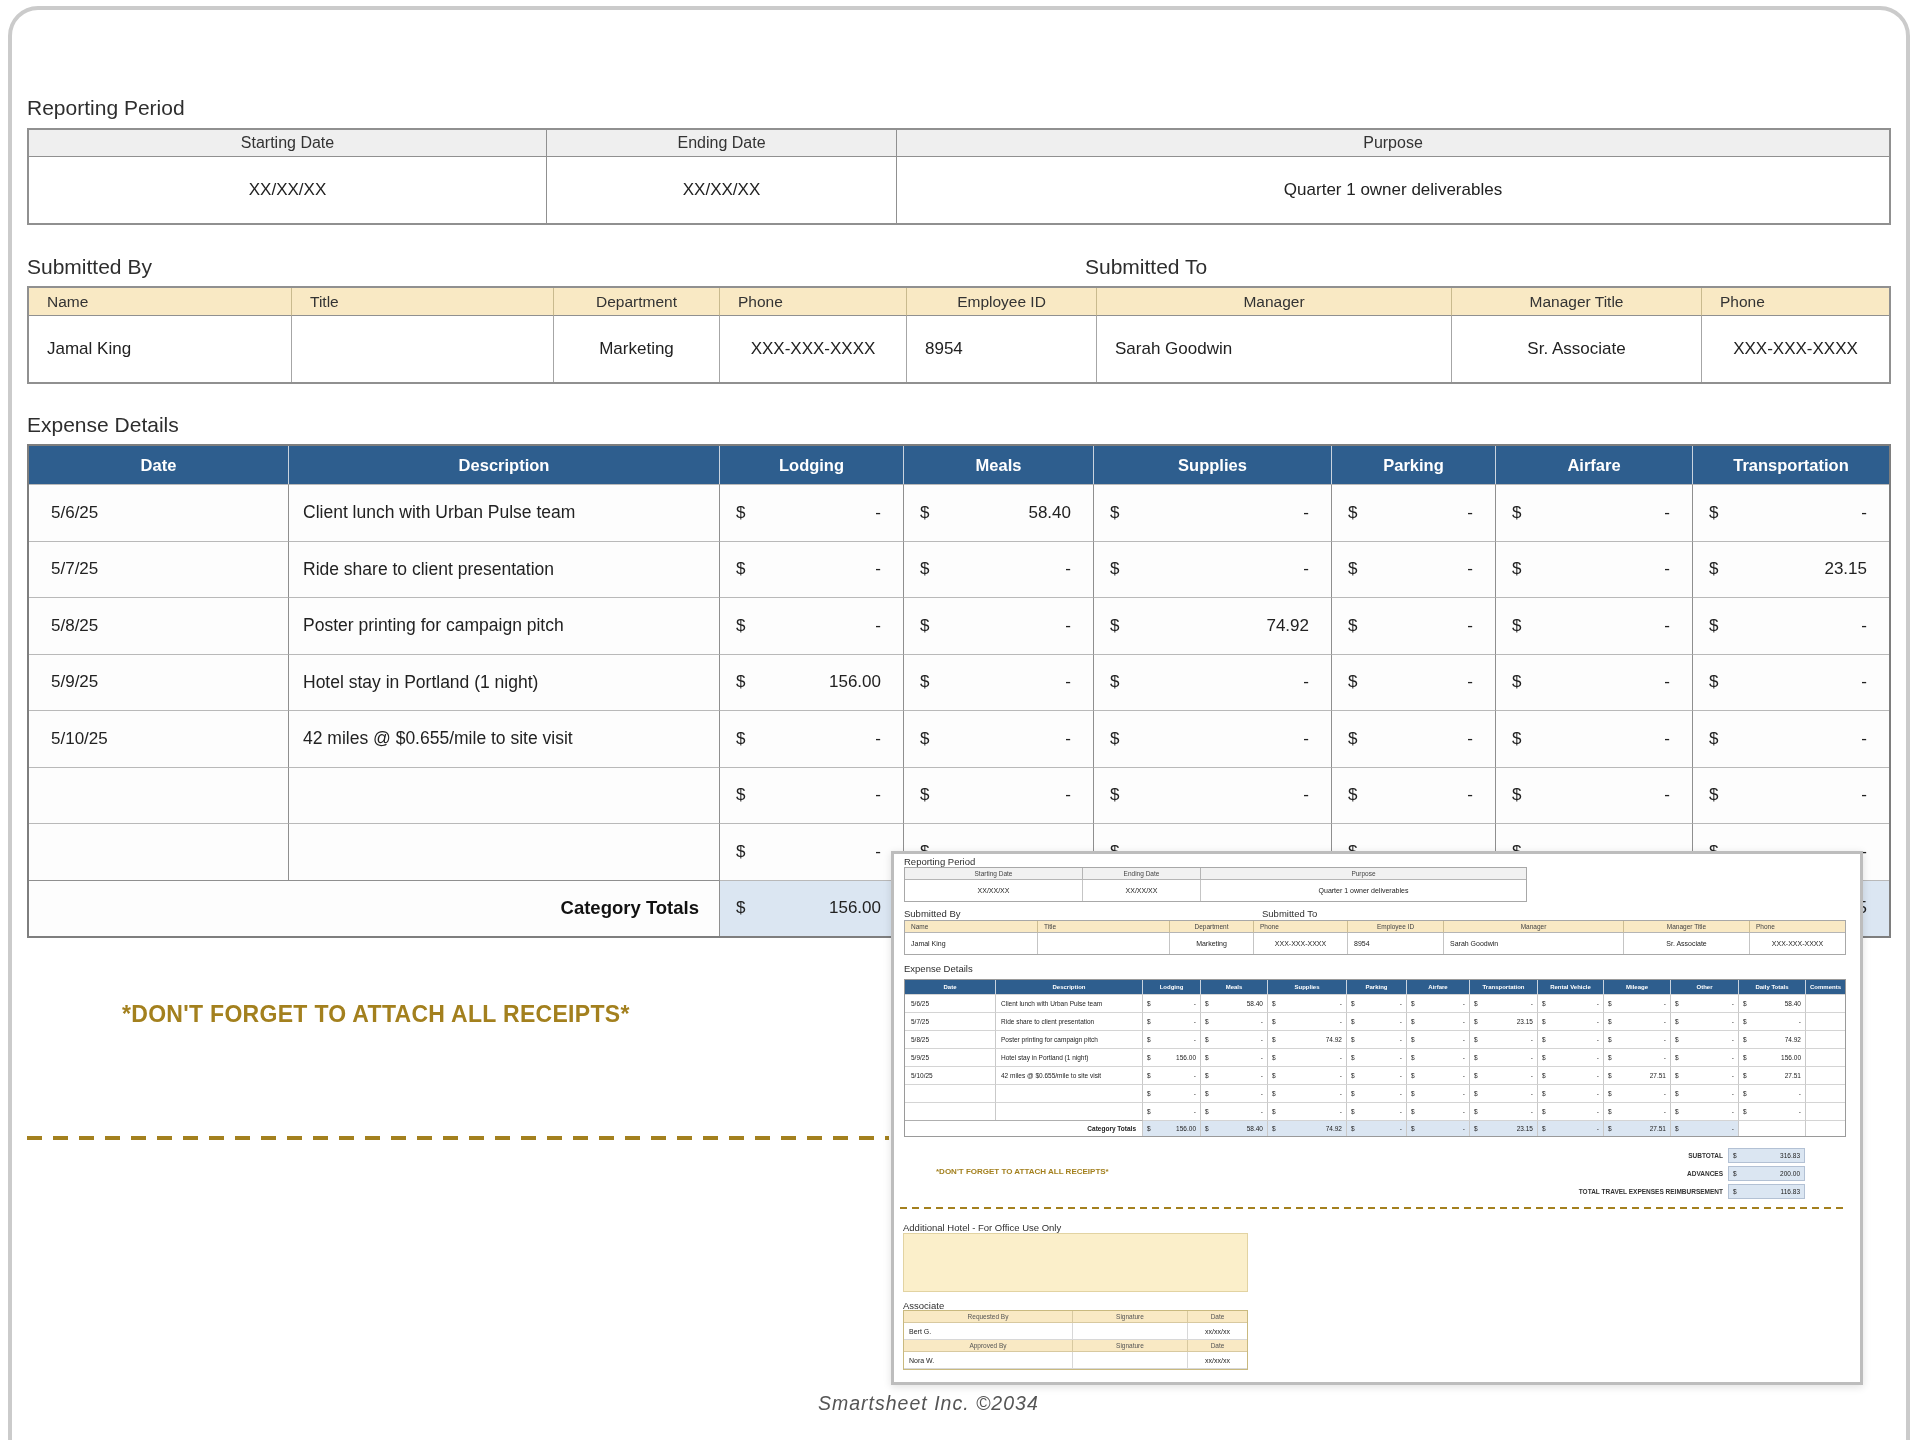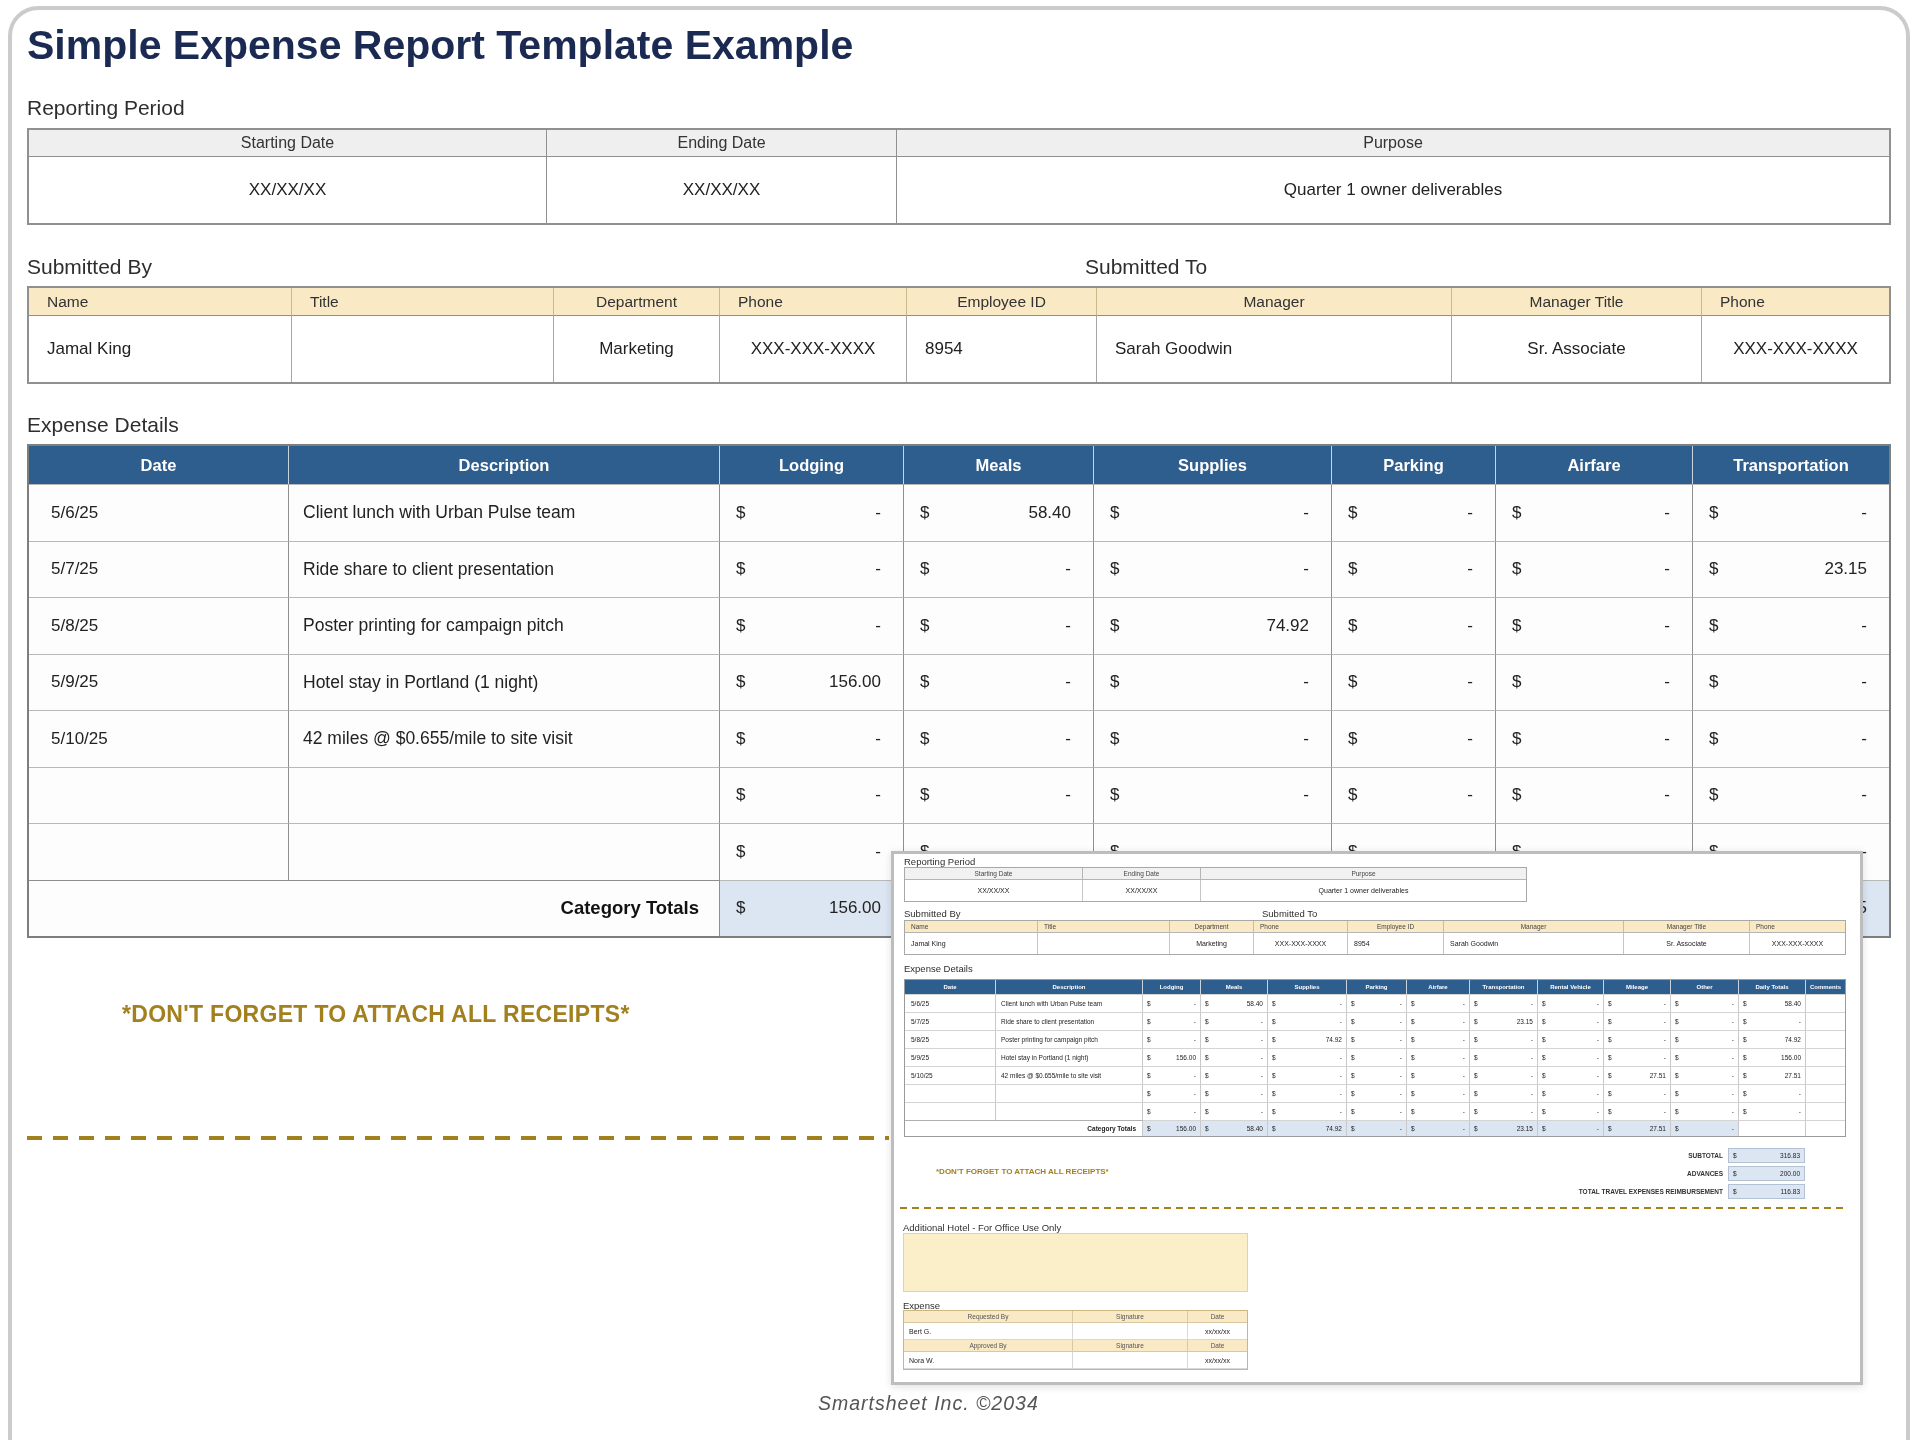"Simple Expense Report Template Example" div.doc-title { html: <div>Simple Expense Report Template Example</div> -> none }
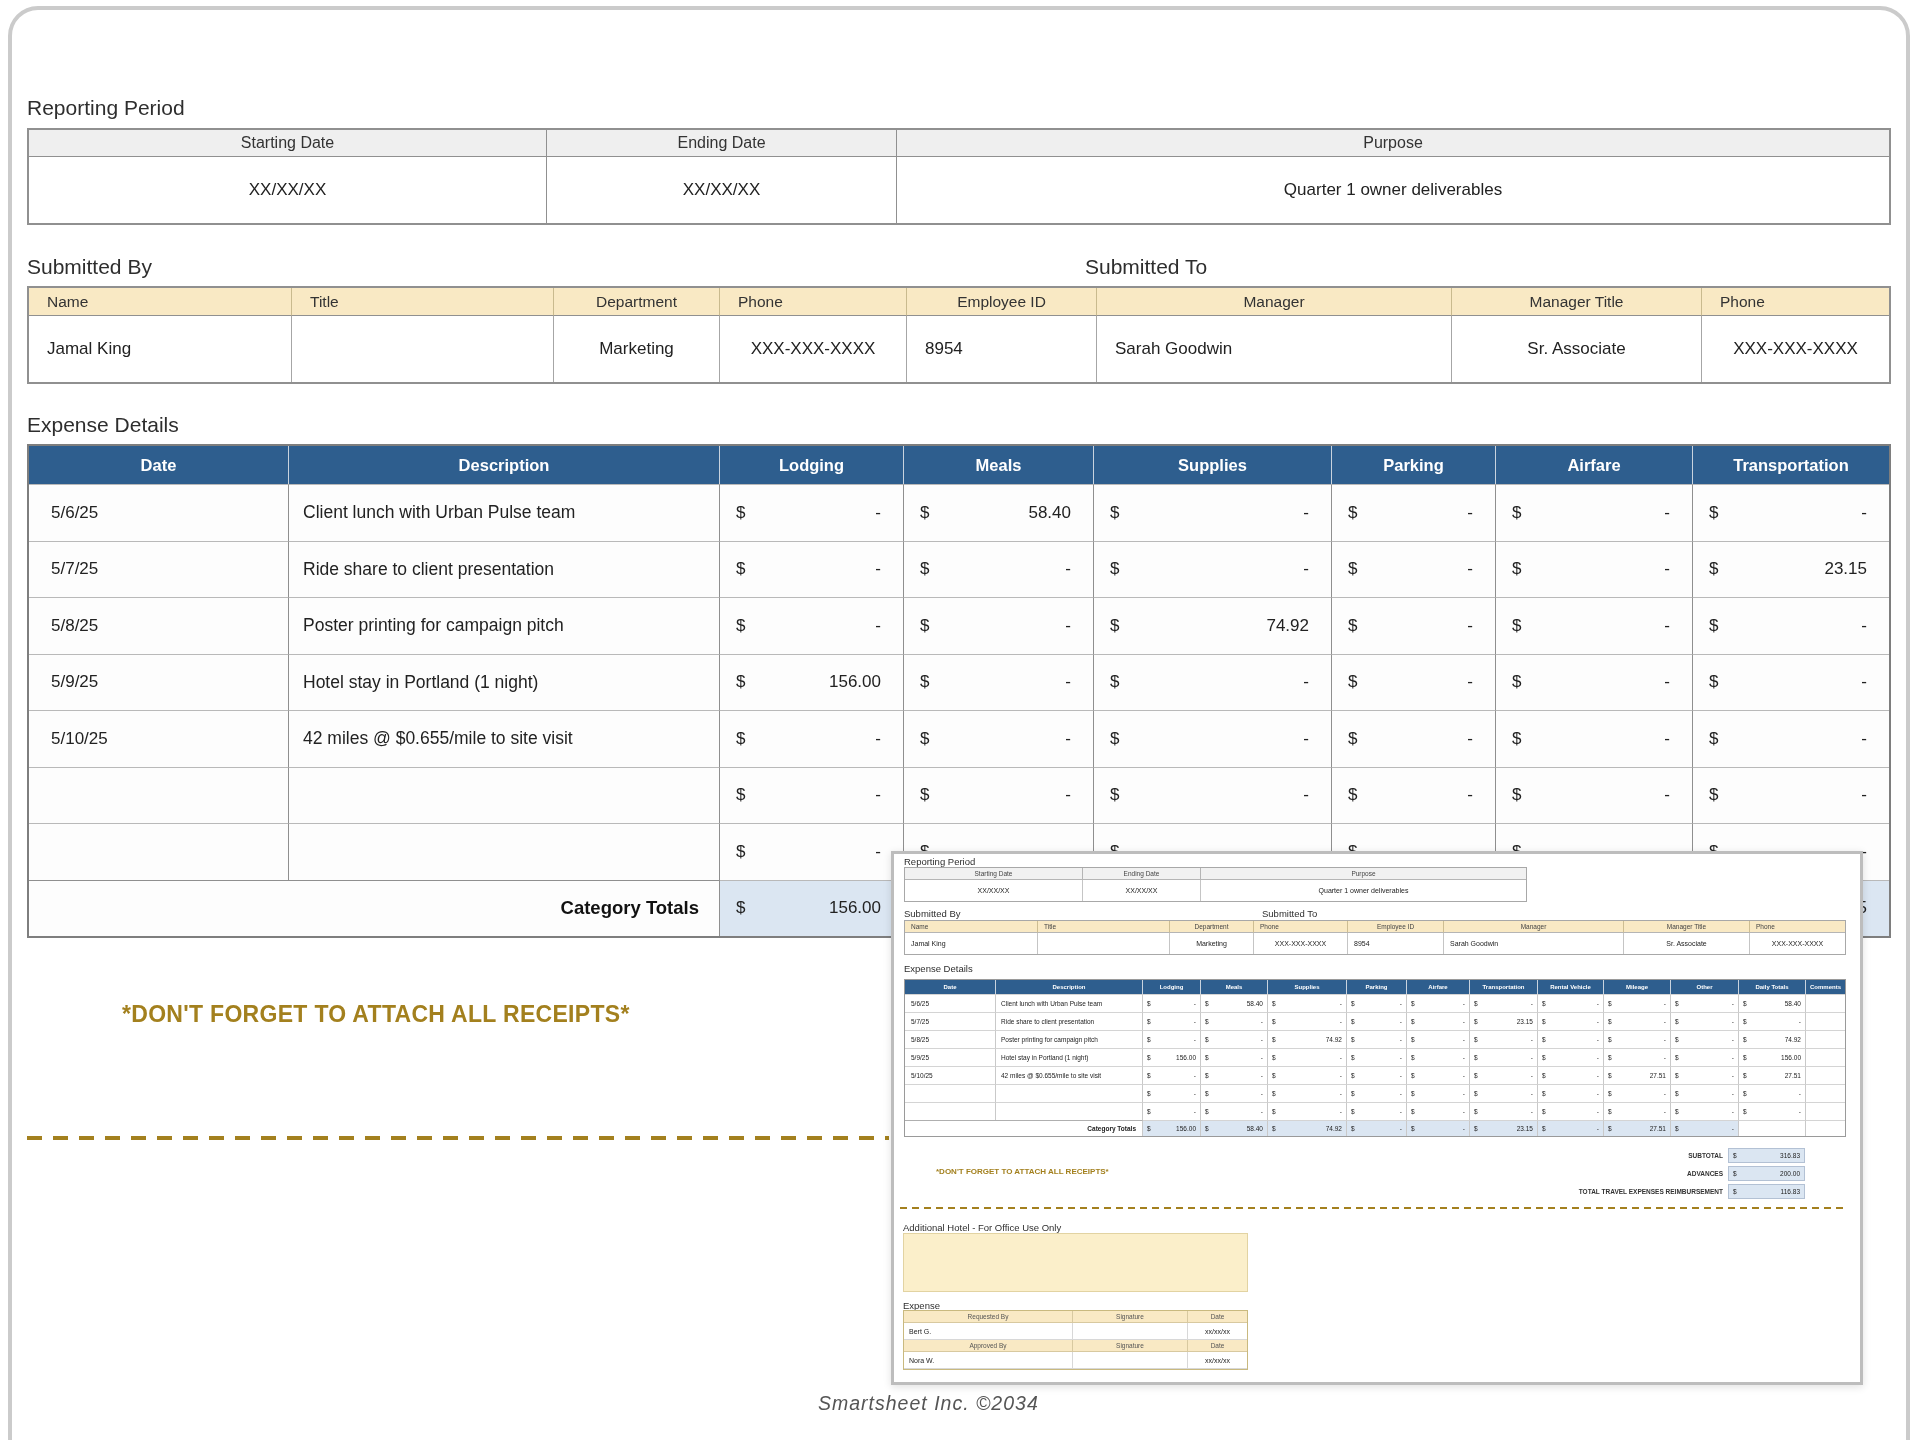"Expense" div.i-label { text: Expense -> Associate }
